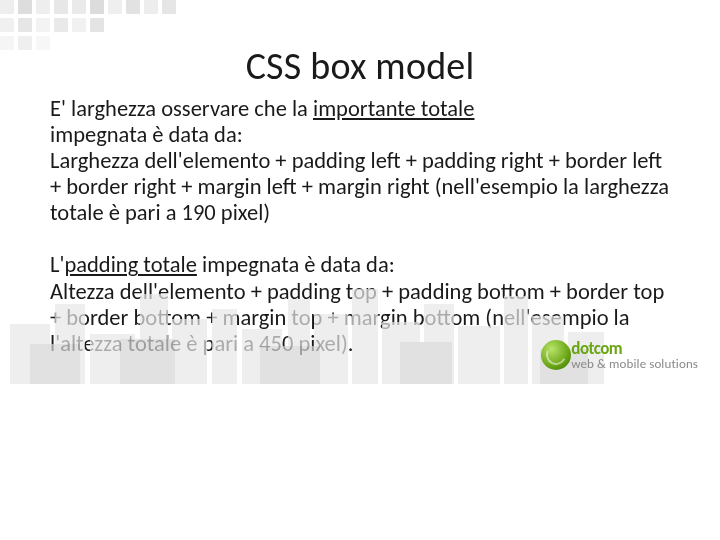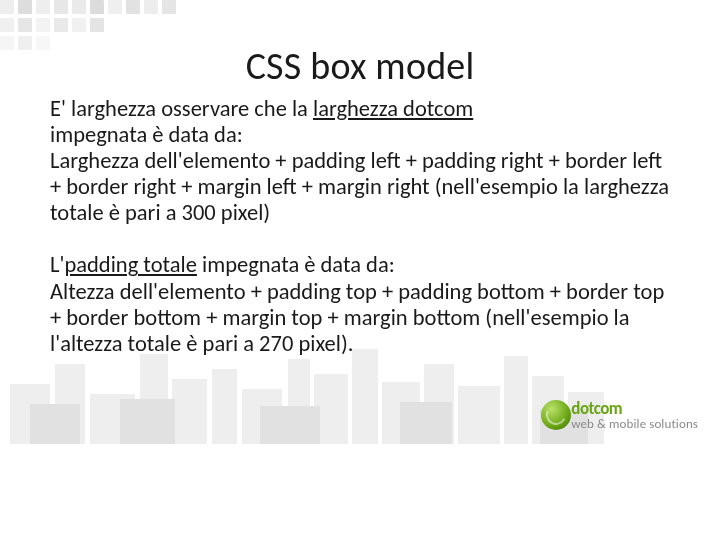"CSS box model" .slide { height: 444px -> 384px }
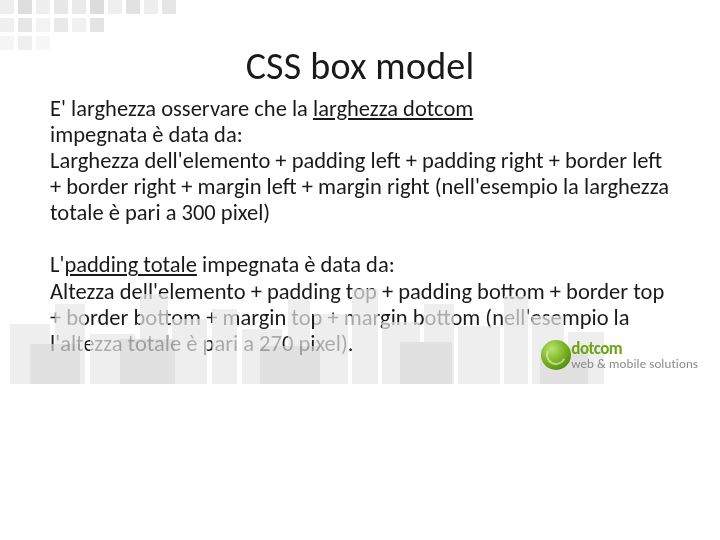"larghezza dotcom" span.underline { text: larghezza dotcom -> importante totale }
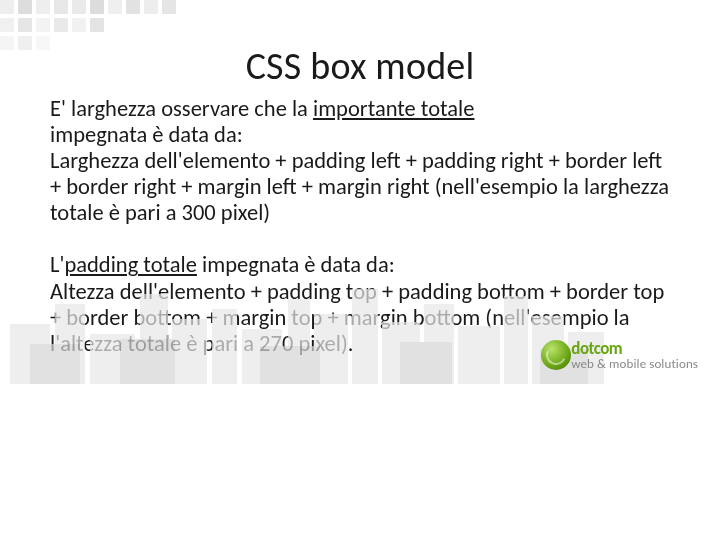"Larghezza dell'elemento + padding left" span { text: 300 -> 190 }
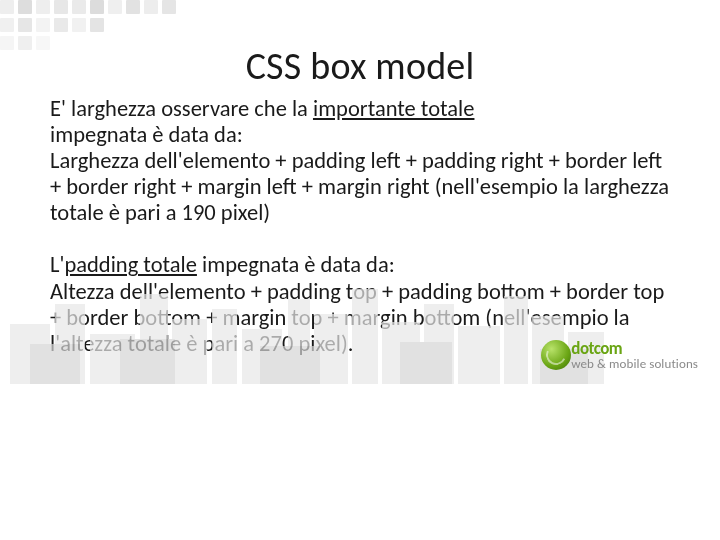"Altezza dell'elemento + padding top" span { text: 270 -> 450 }
